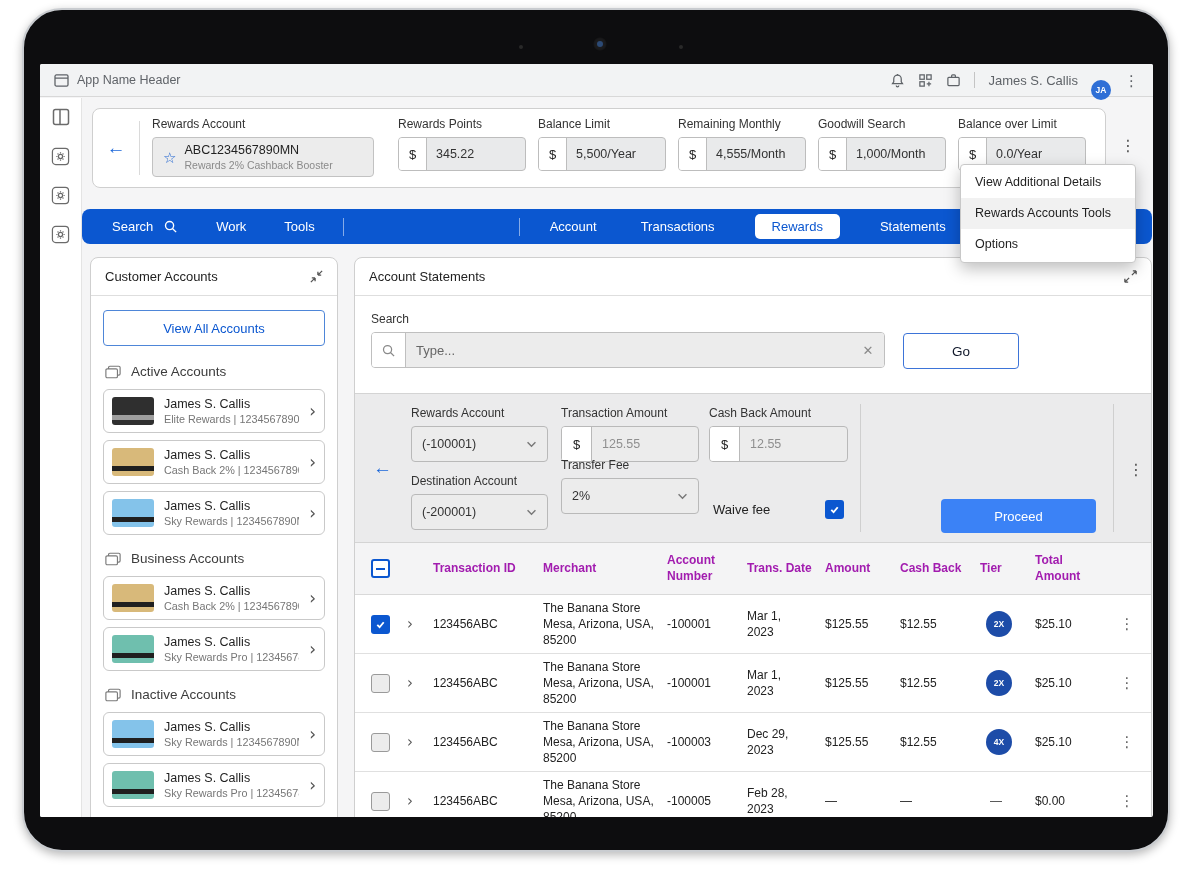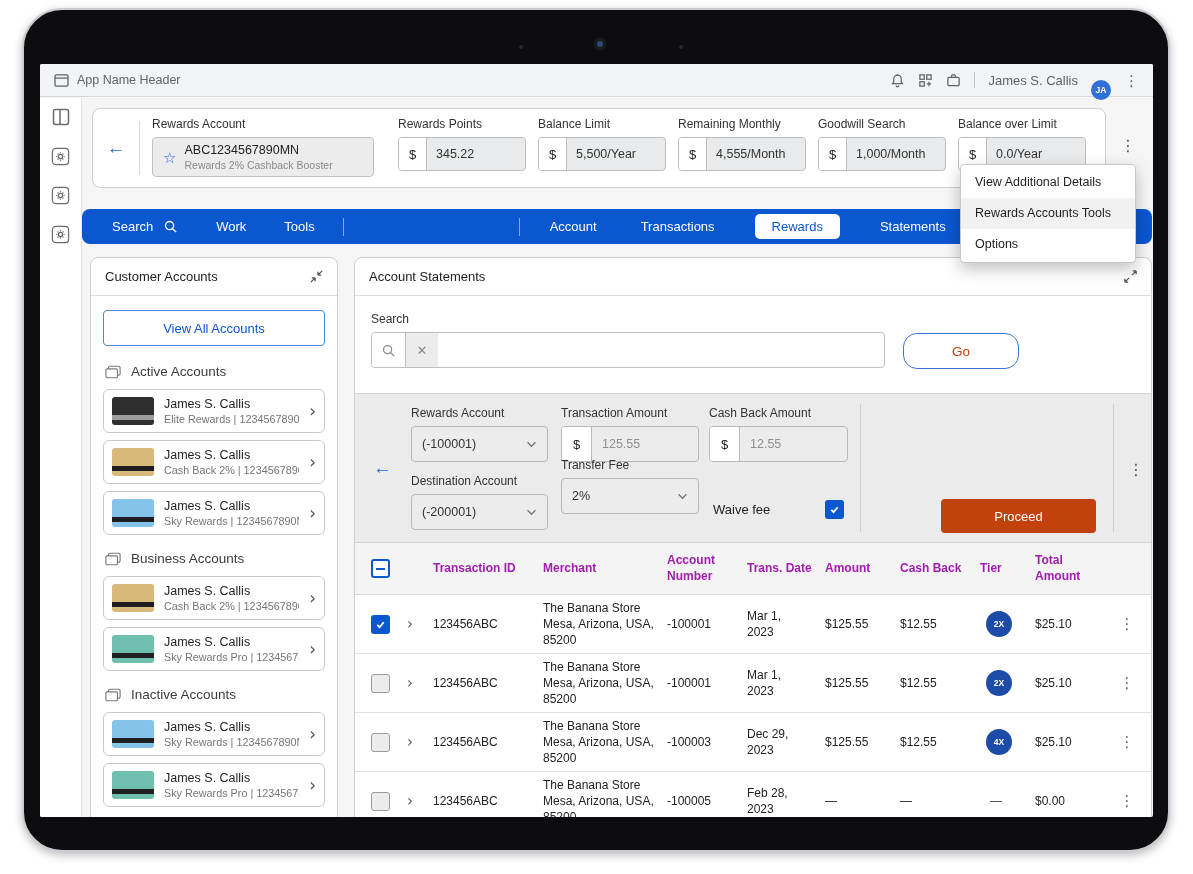"Type..." input { html: none -> <input> }
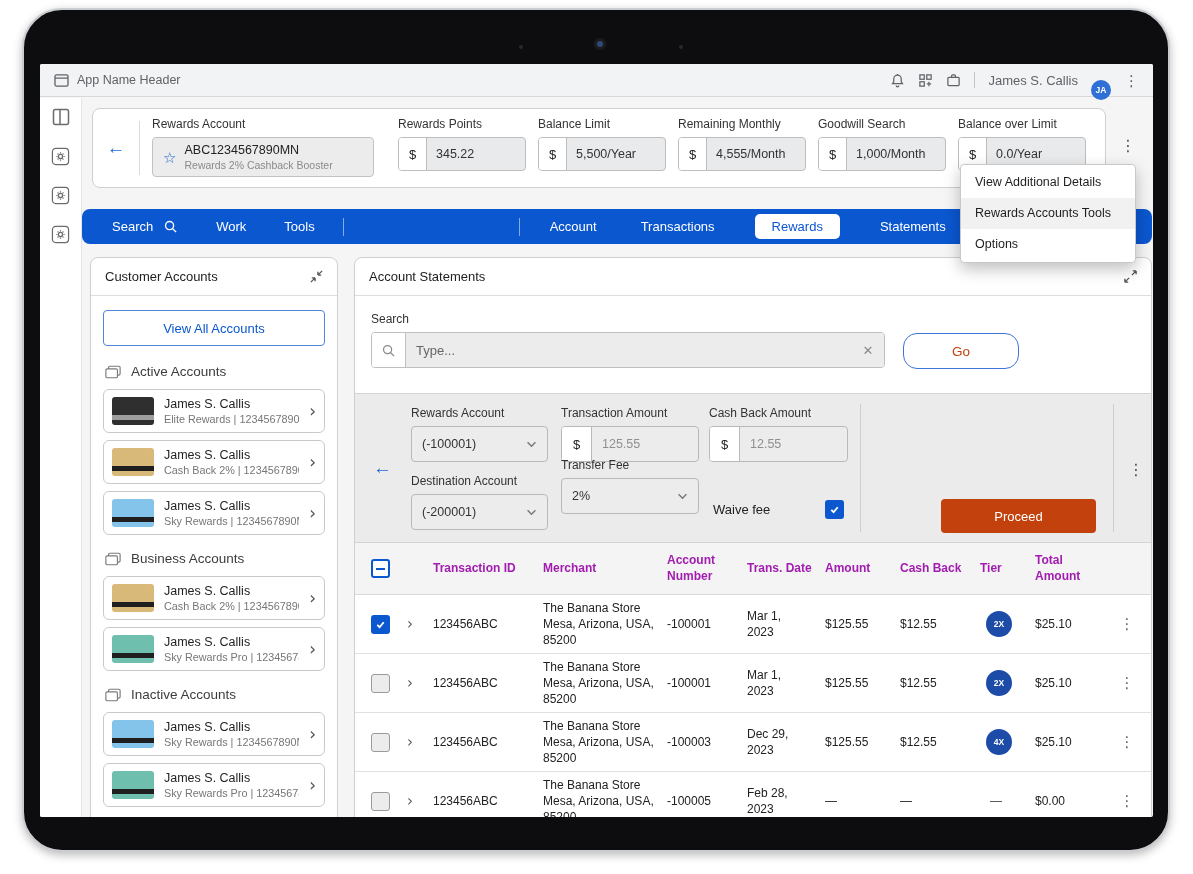"Go" .go-btn { border-radius: 14px -> 4px; color: #c2410c -> #0f172a }
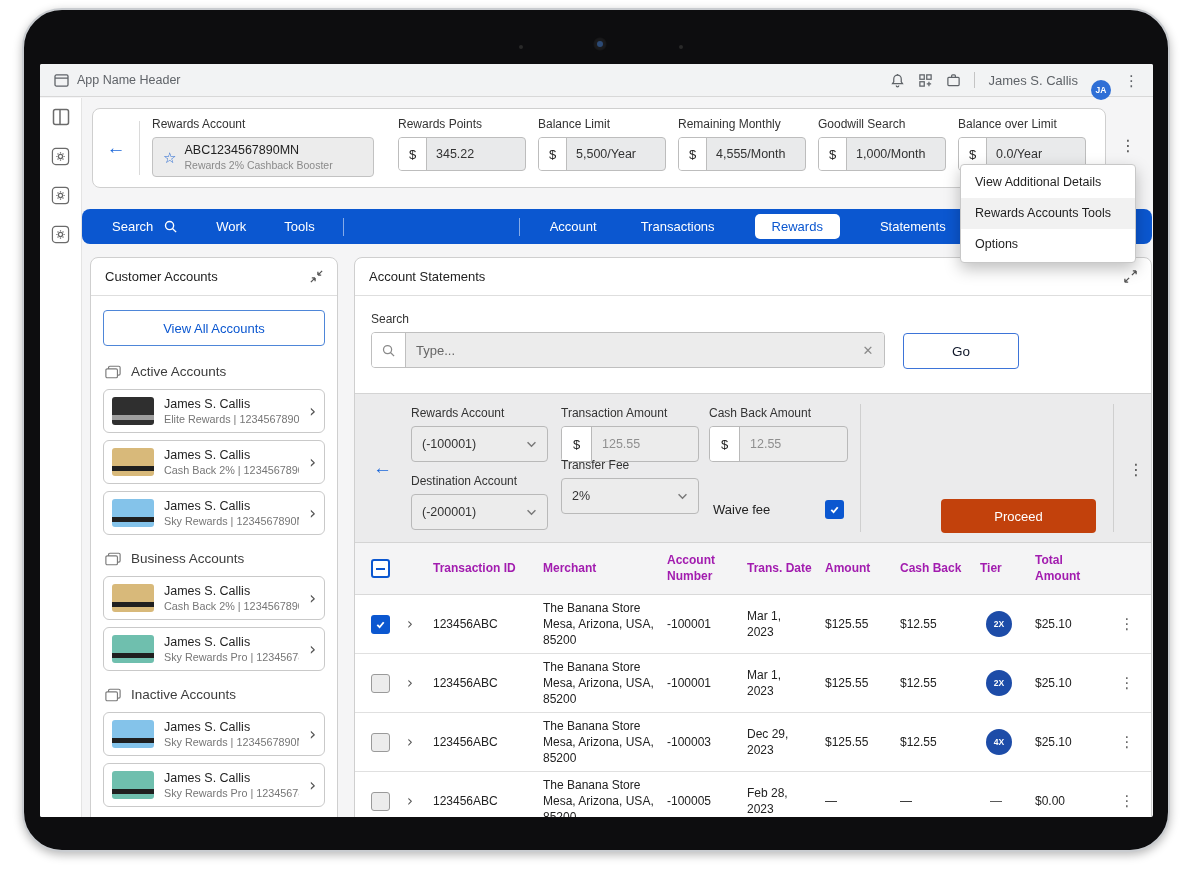"Proceed" .proceed { background: #c2410c -> #3b82f6 }
